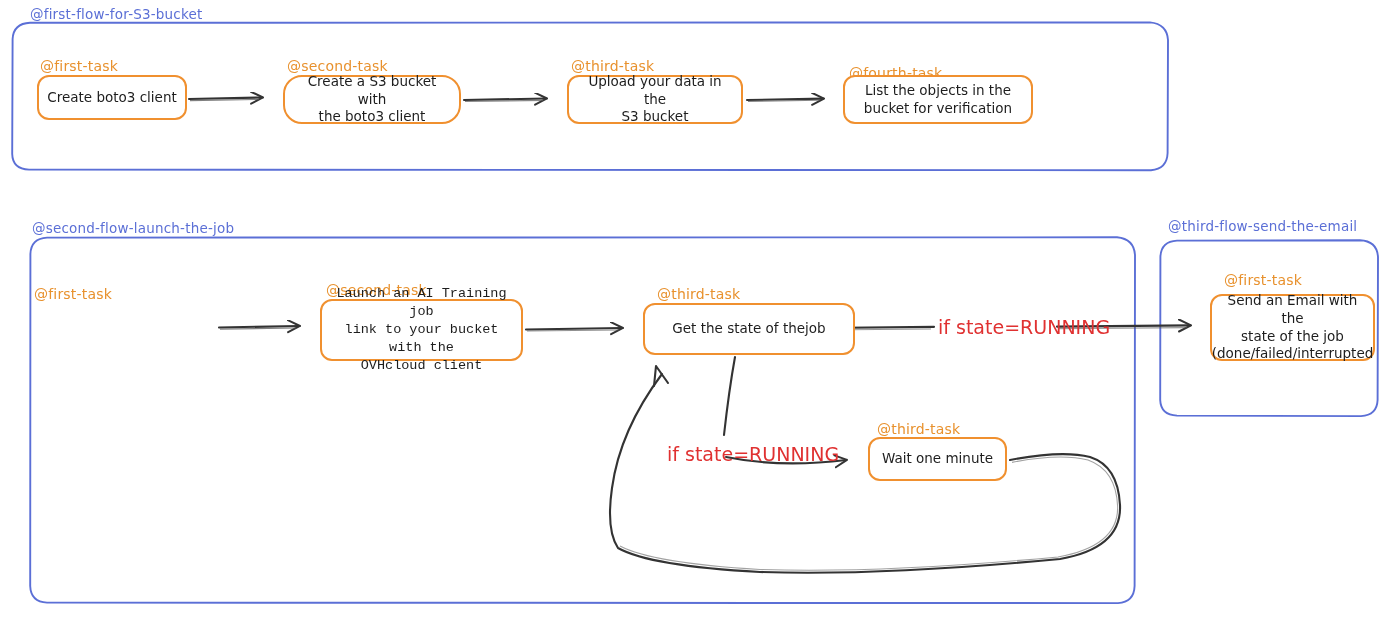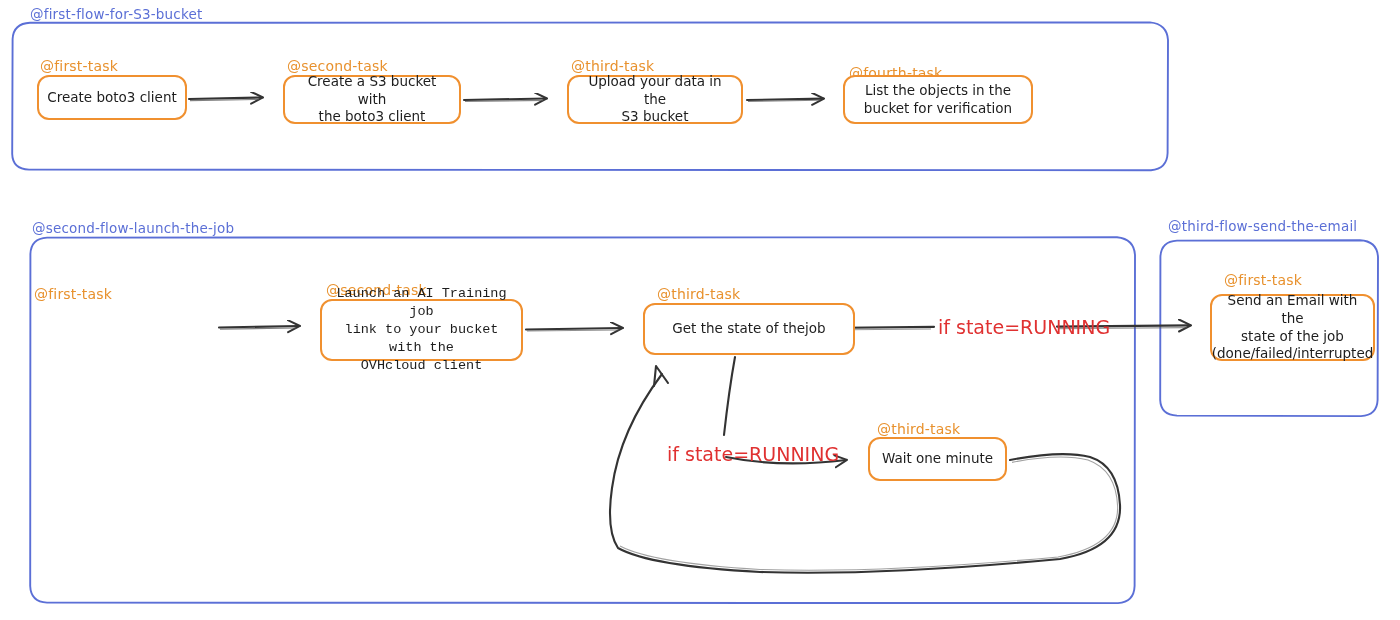"Create a S3 bucket with" div.node { border-radius: none -> 19px }
